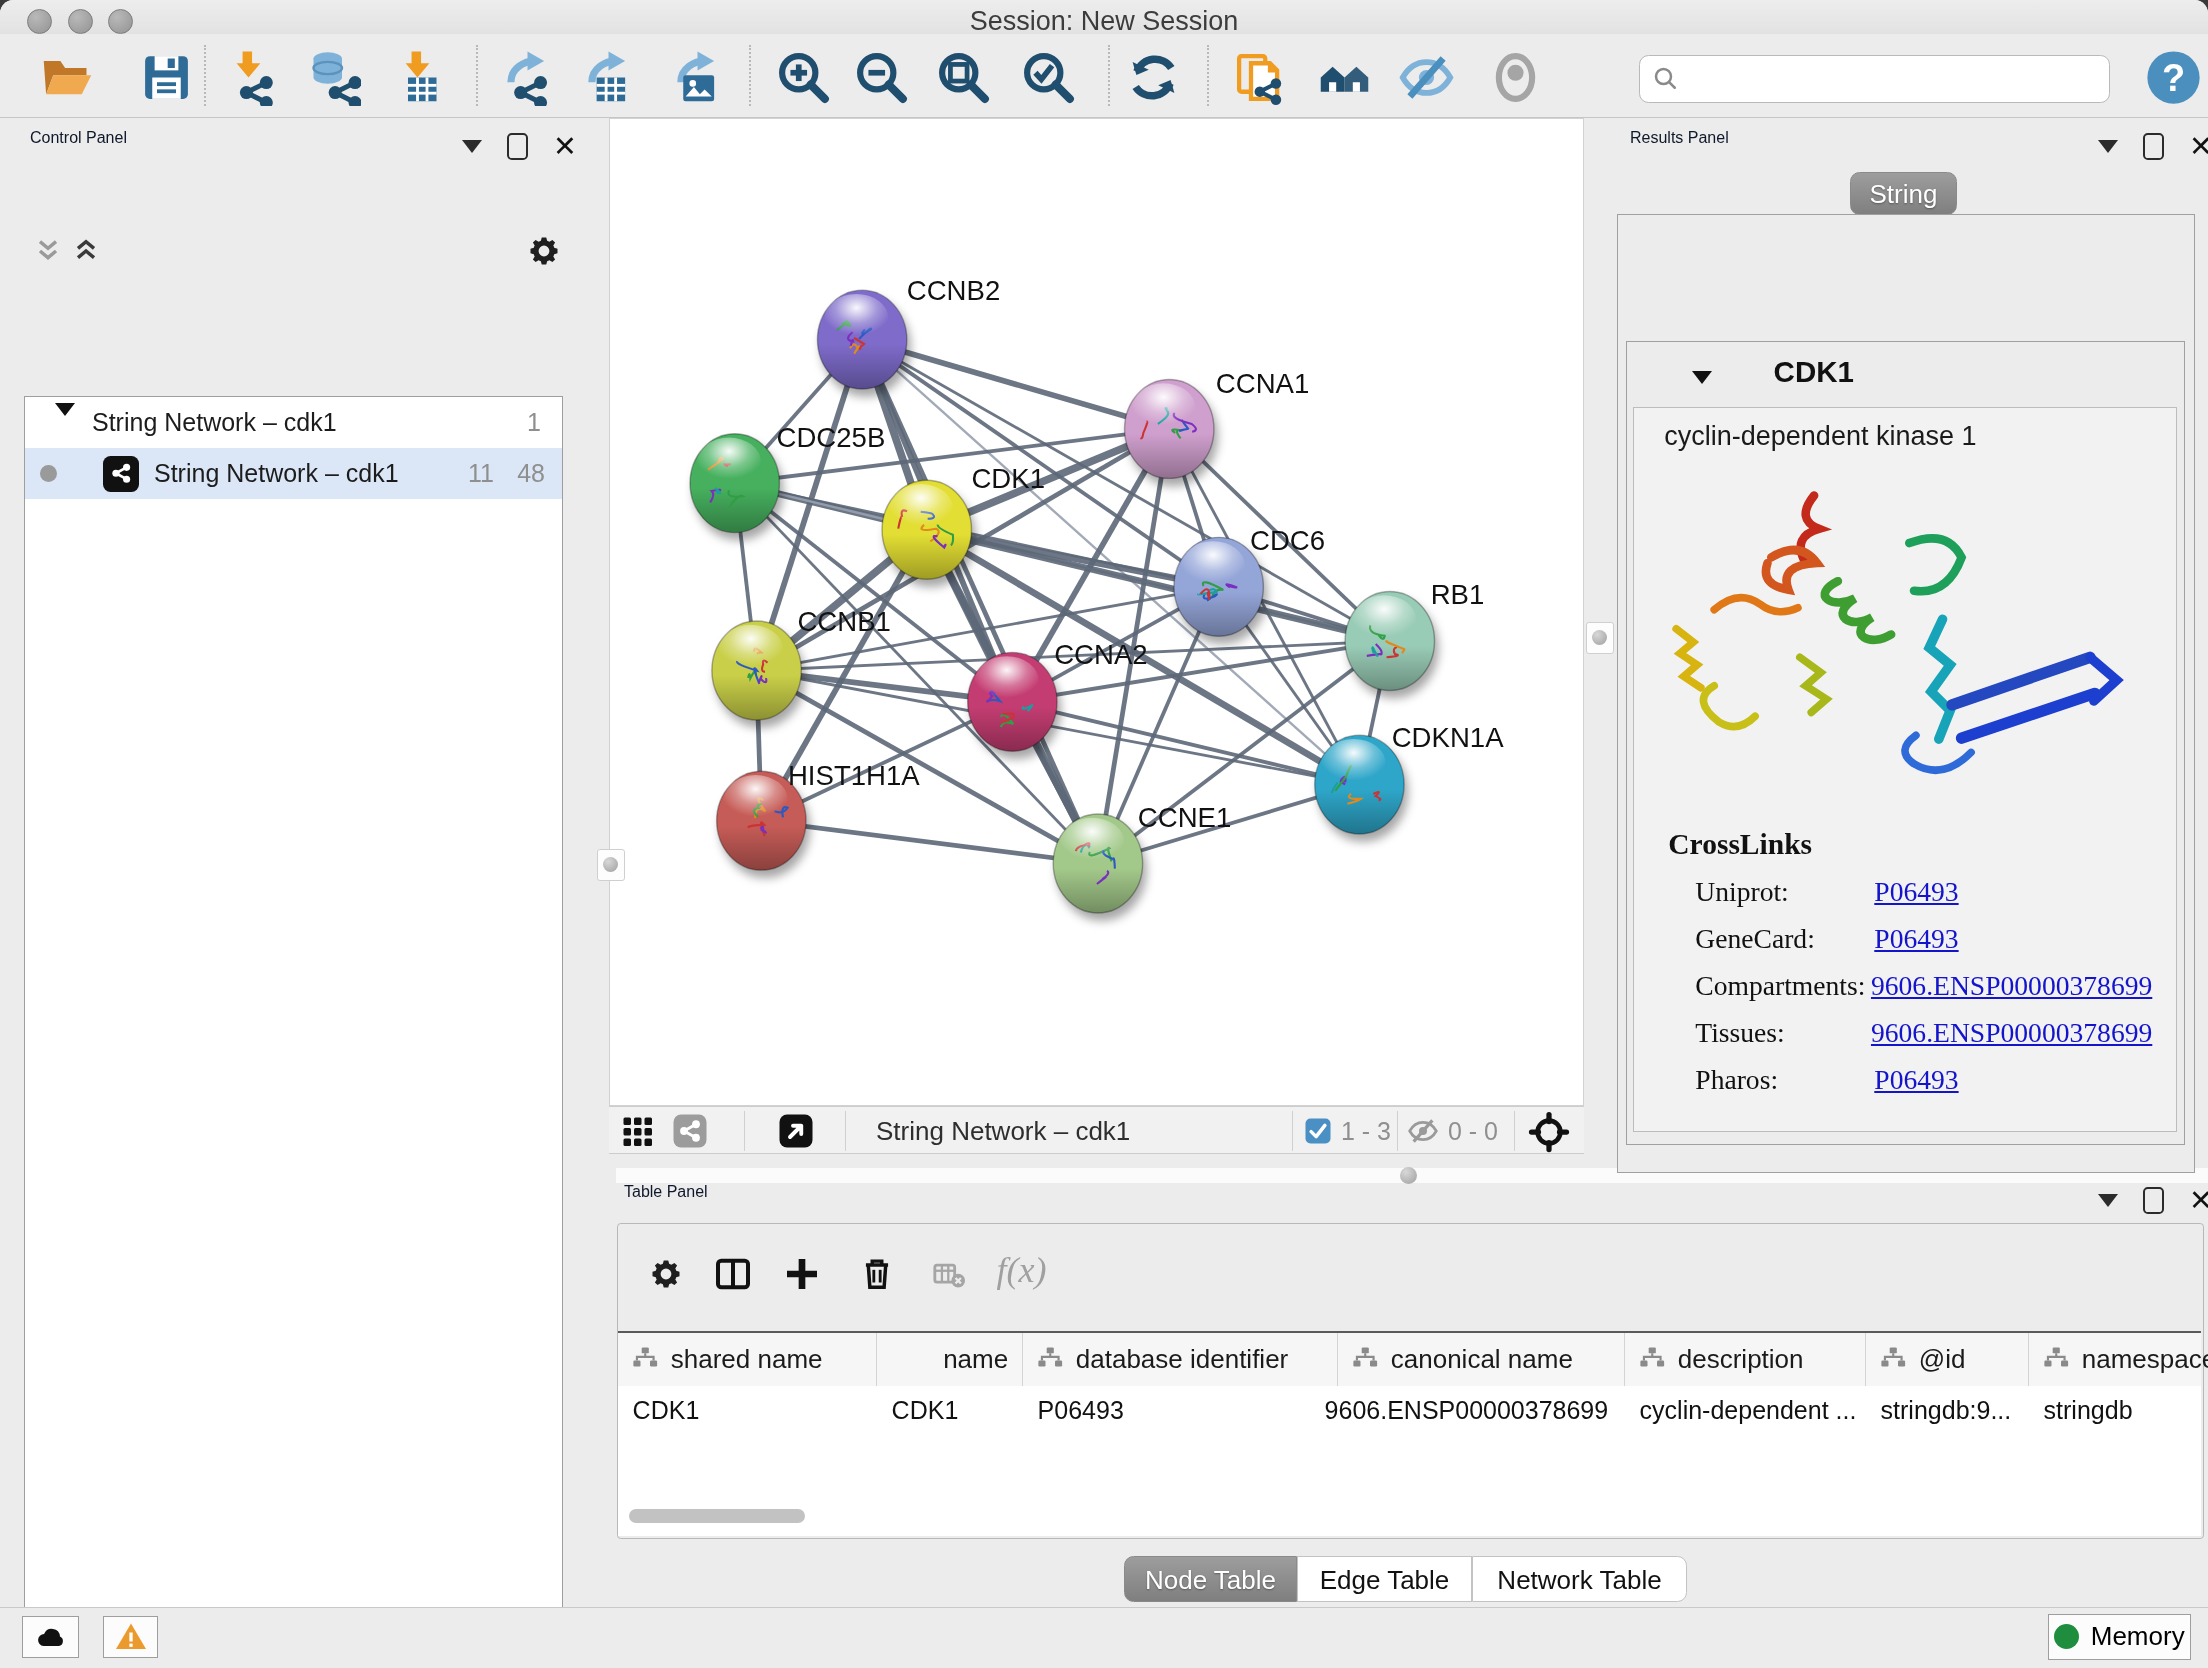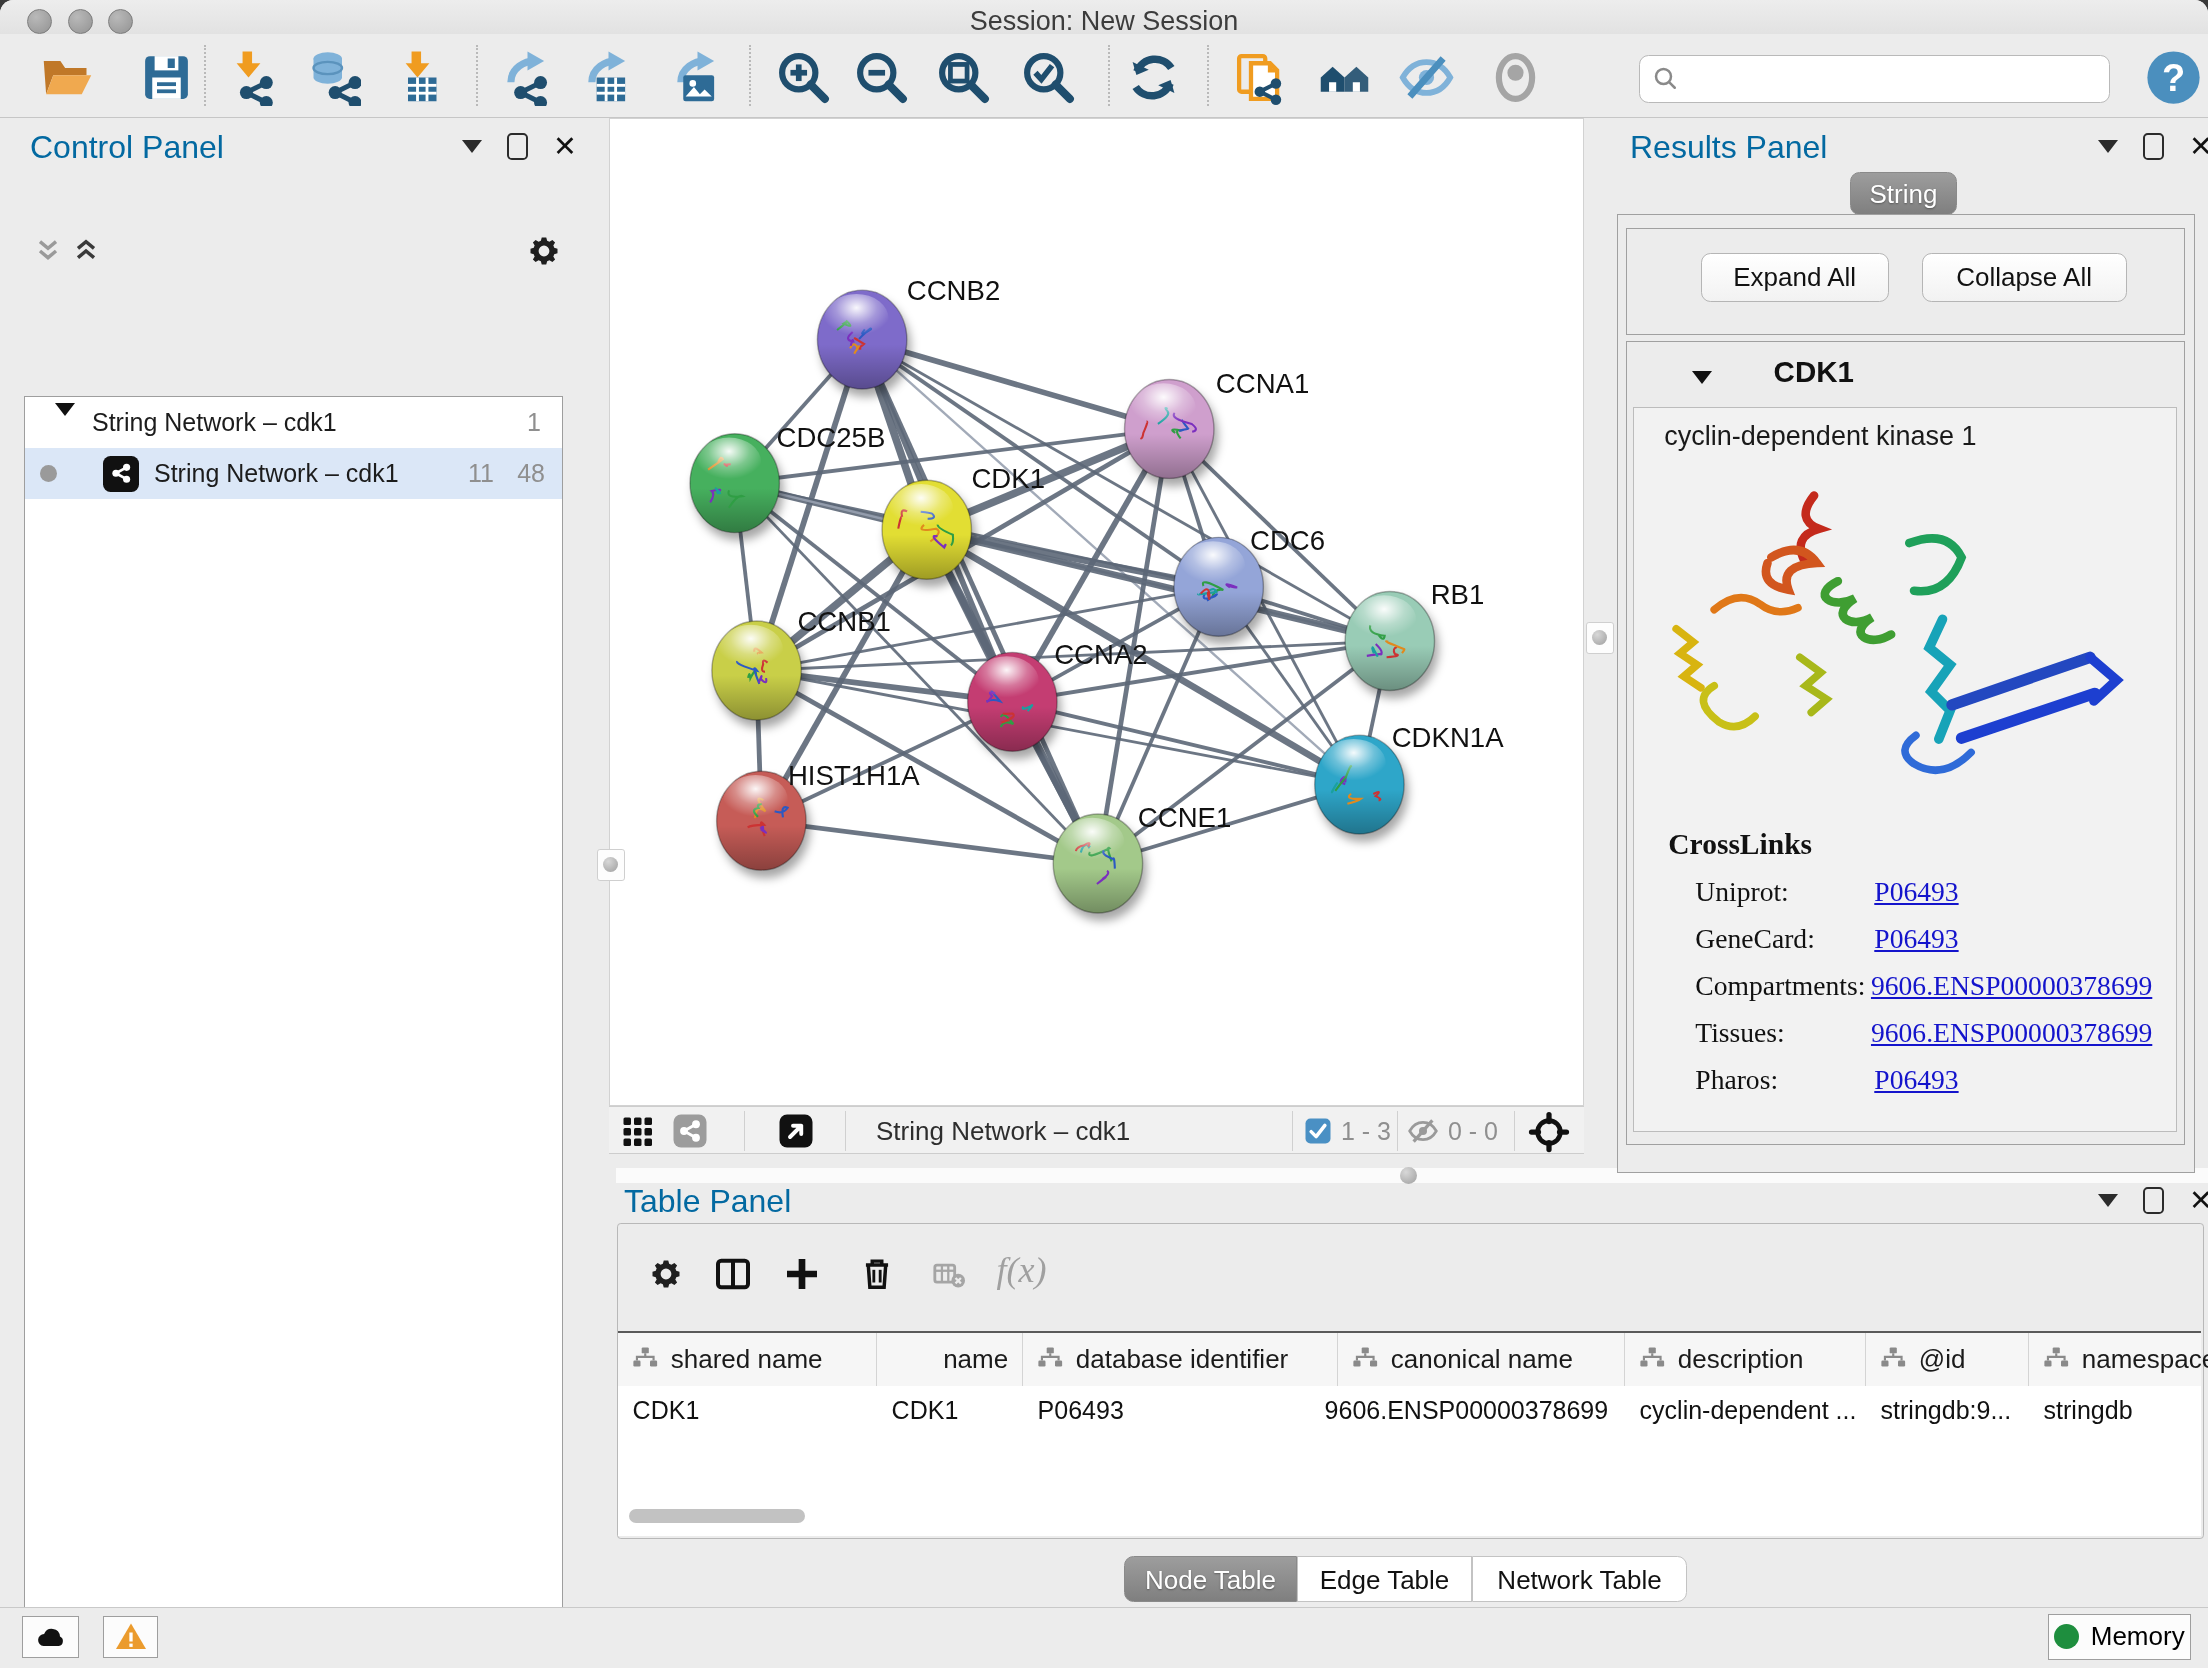"Control Panel" .ptitle { color: #0369a1 -> #0f172a; font-size: 32px -> 16px }
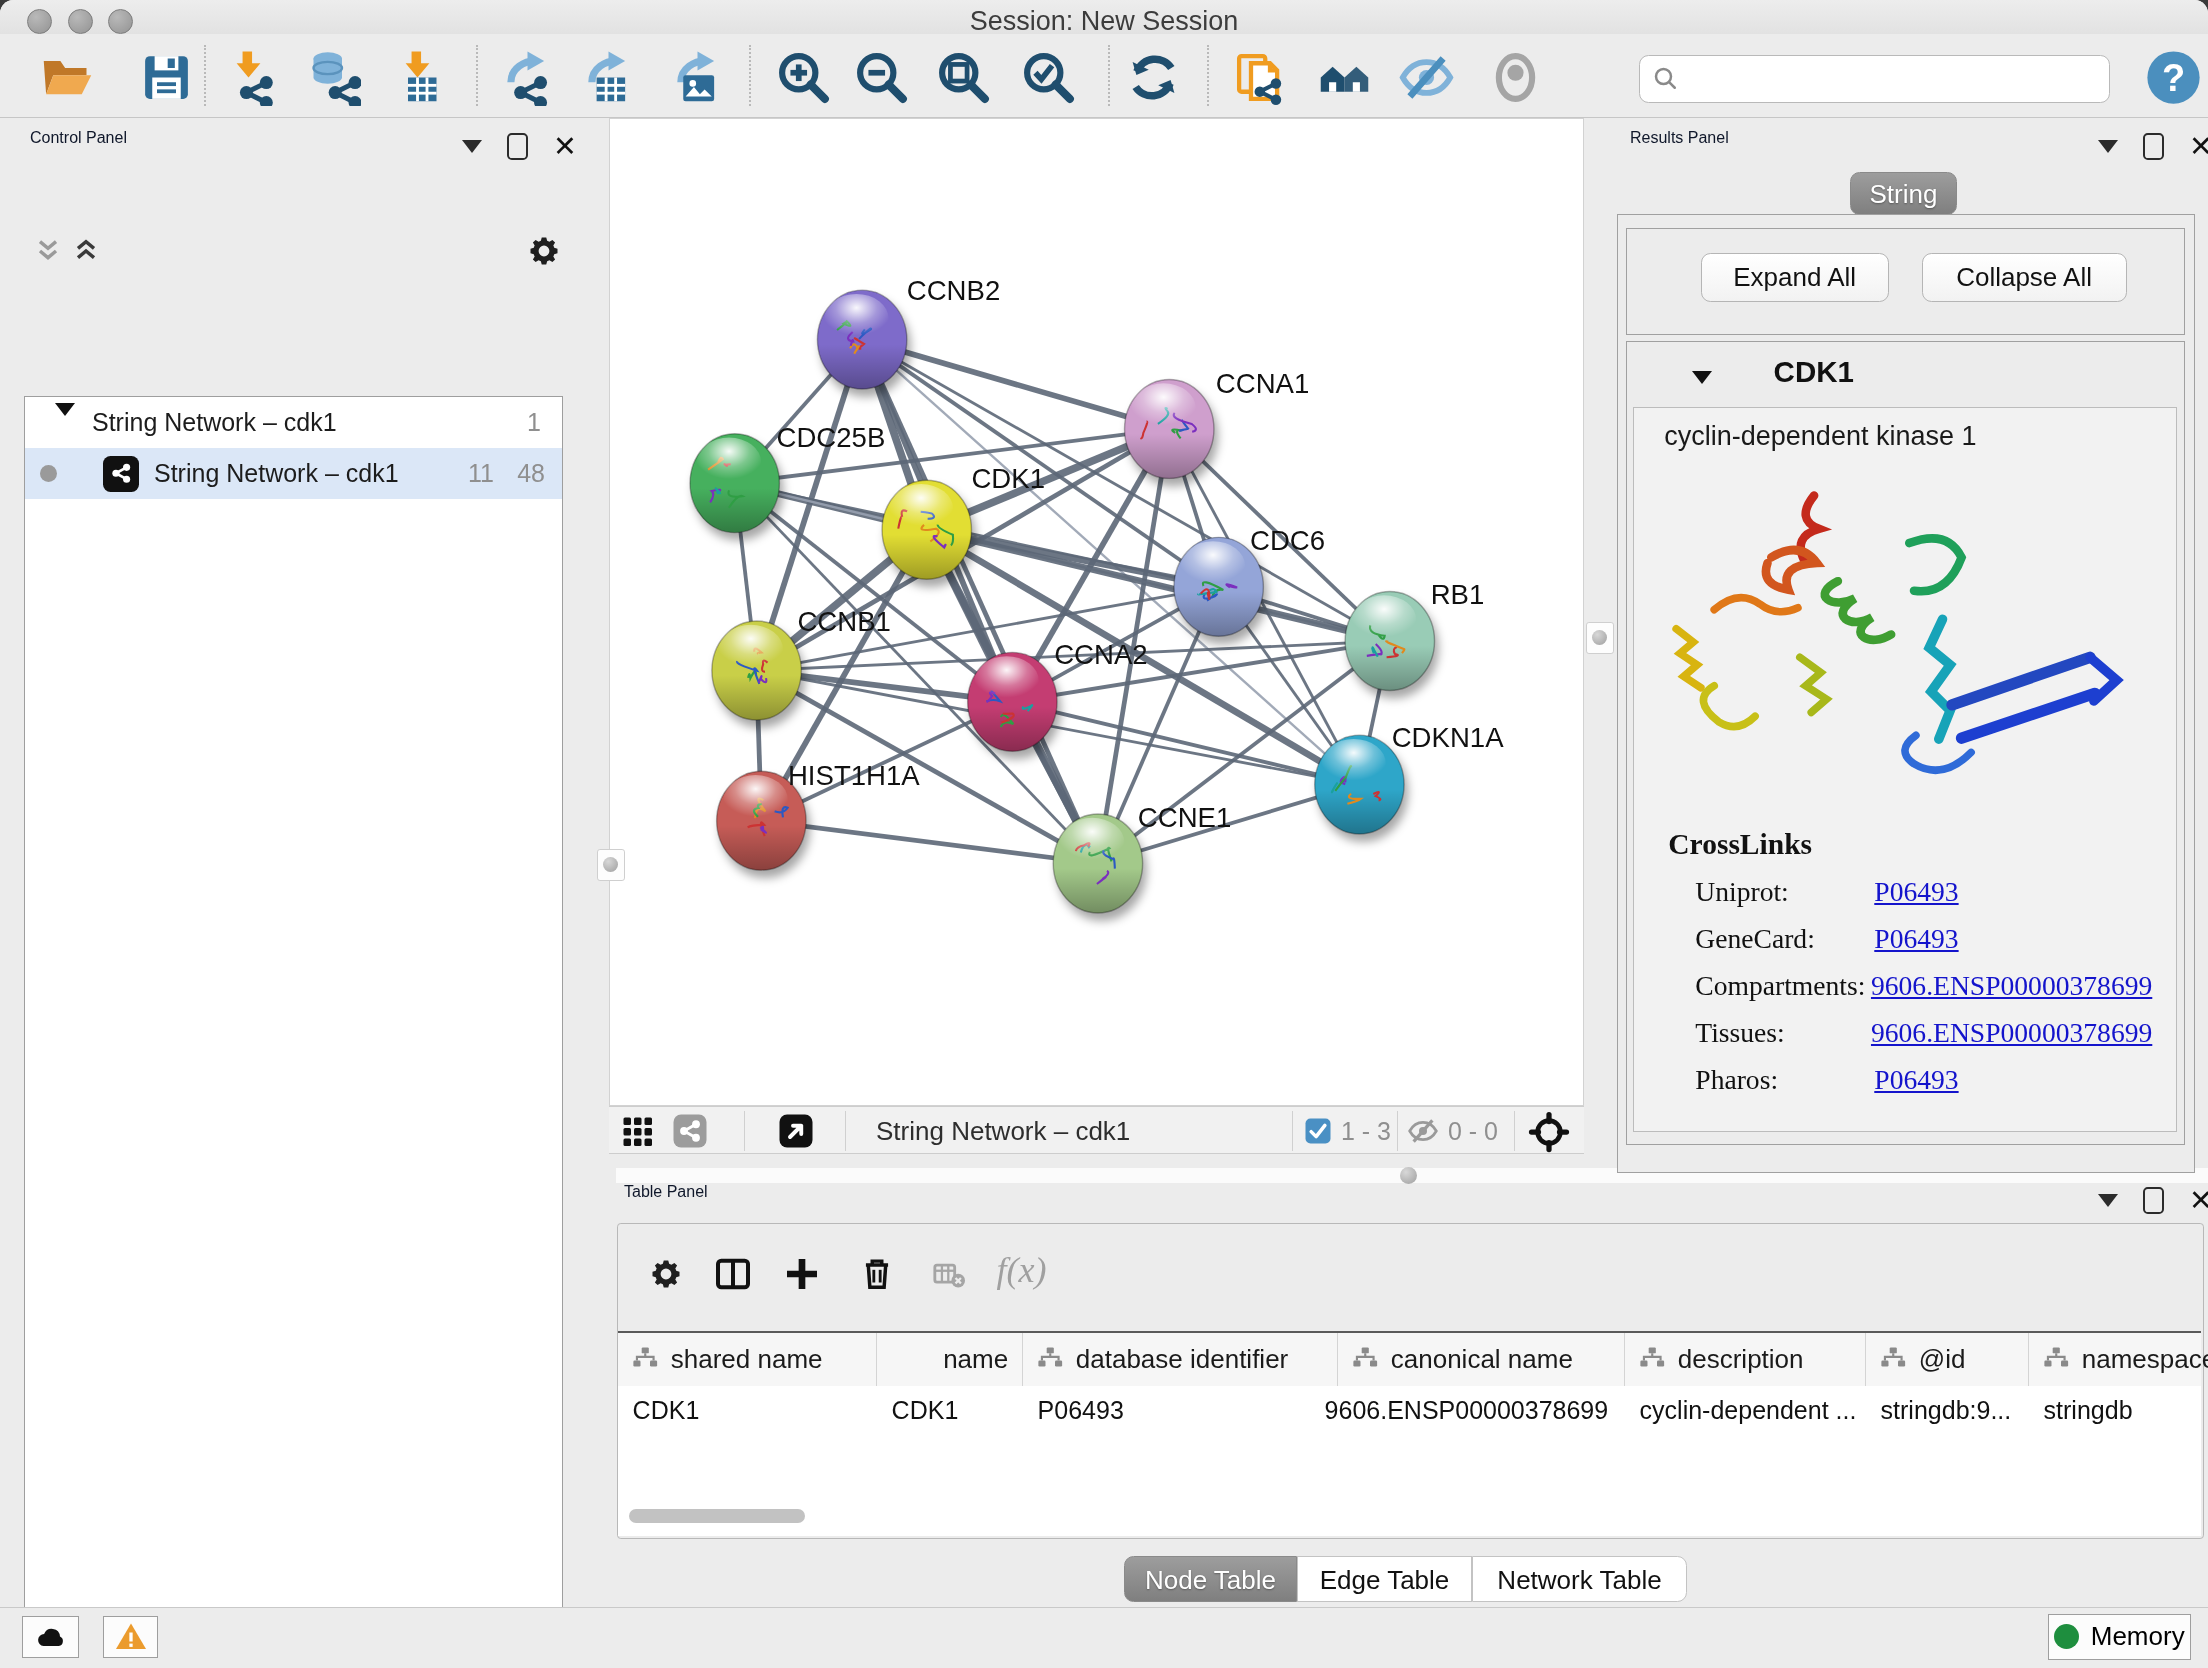"Expand All" div.rbox { html: <div> <div>Expand All</div> <div>Collapse All</div> </div> -> none }
